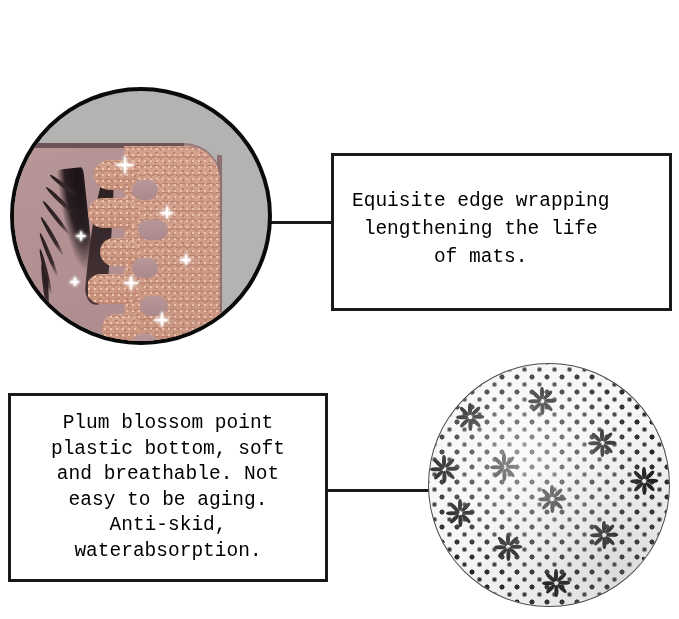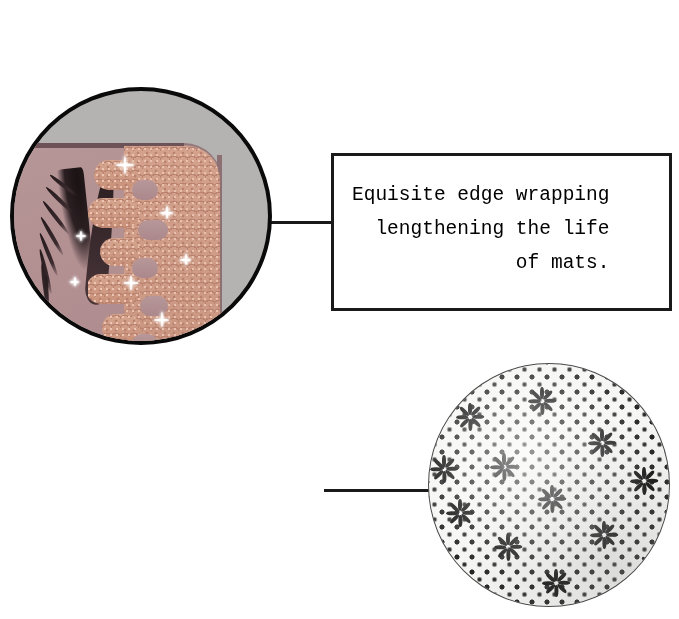"Equisite edge wrapping" #callout-1 .callout-text { line-height: 34px -> 28px; text-align: right -> center }
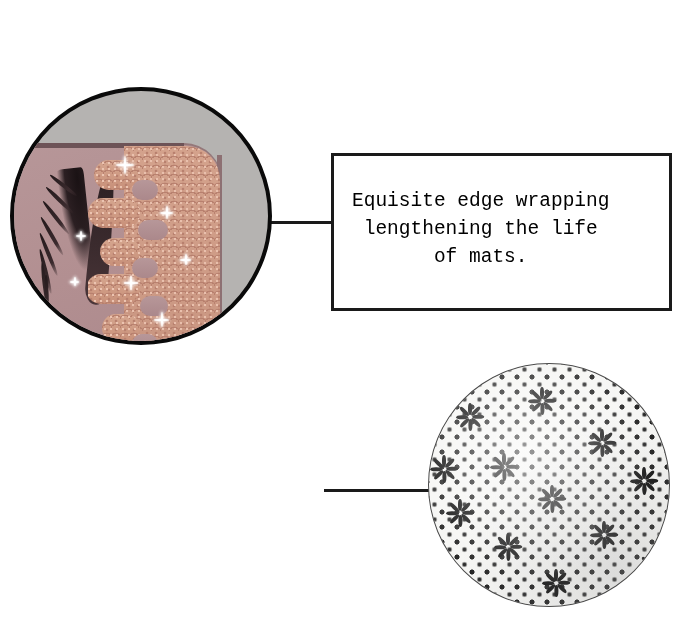"Plum blossom point" div.callout { html: none -> <div> <div>Plum blossom point plastic bottom, soft and breathable. Not easy to be aging. Anti-skid, waterabsorption.</div> </div> }
